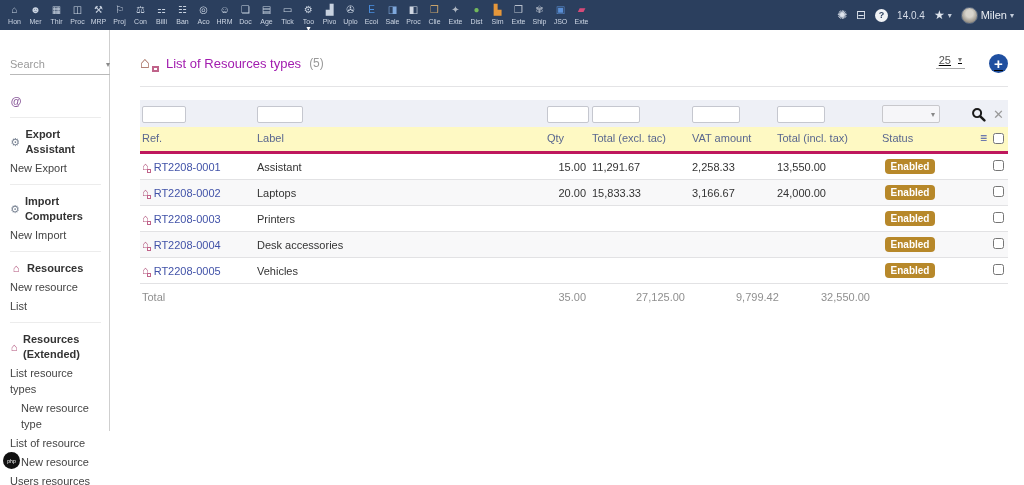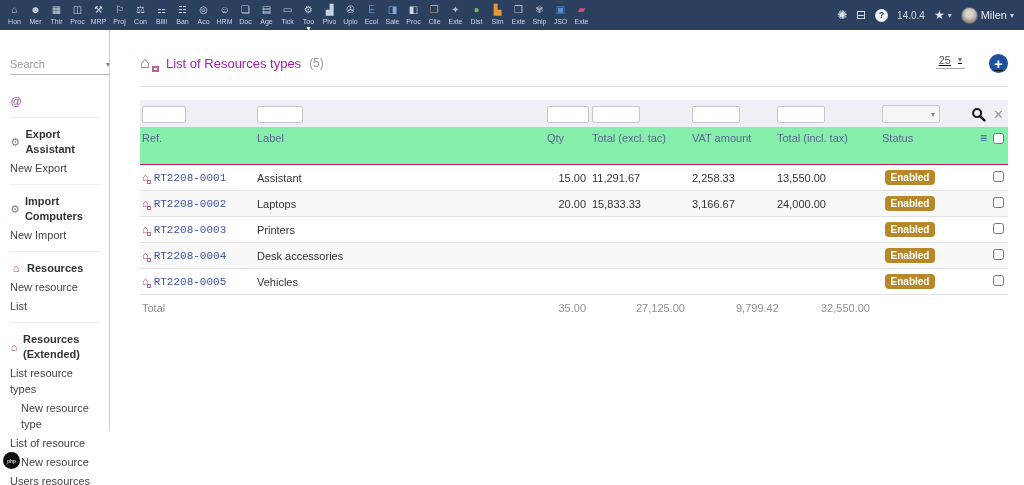"Ref." tr.header-row th { background: #86efac -> #fef9c3; border-bottom: 1px solid #be185d -> 3px solid #be185d; padding: 5px 4px 20px 2px -> 5px 4px 7px 2px }
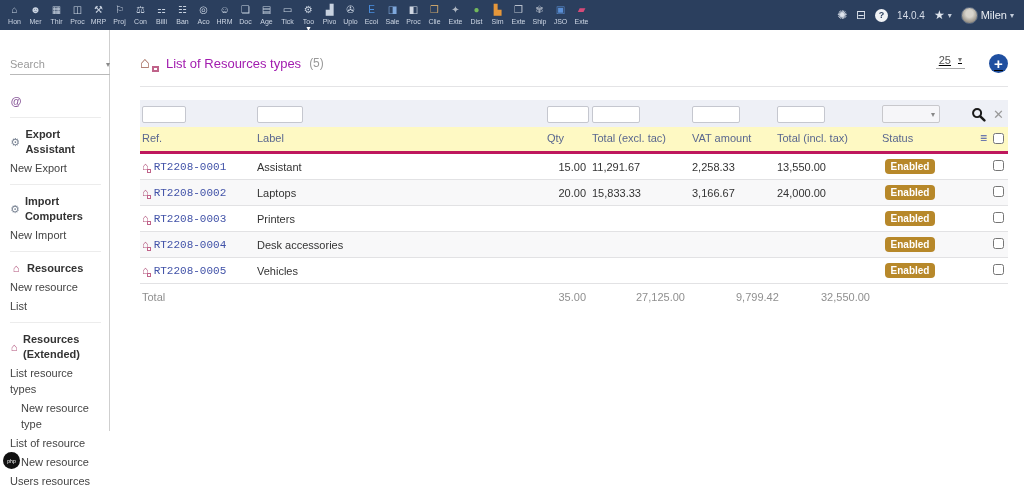"RT2208-0001" .ref-link { font-family: Liberation Mono, monospace -> none }
